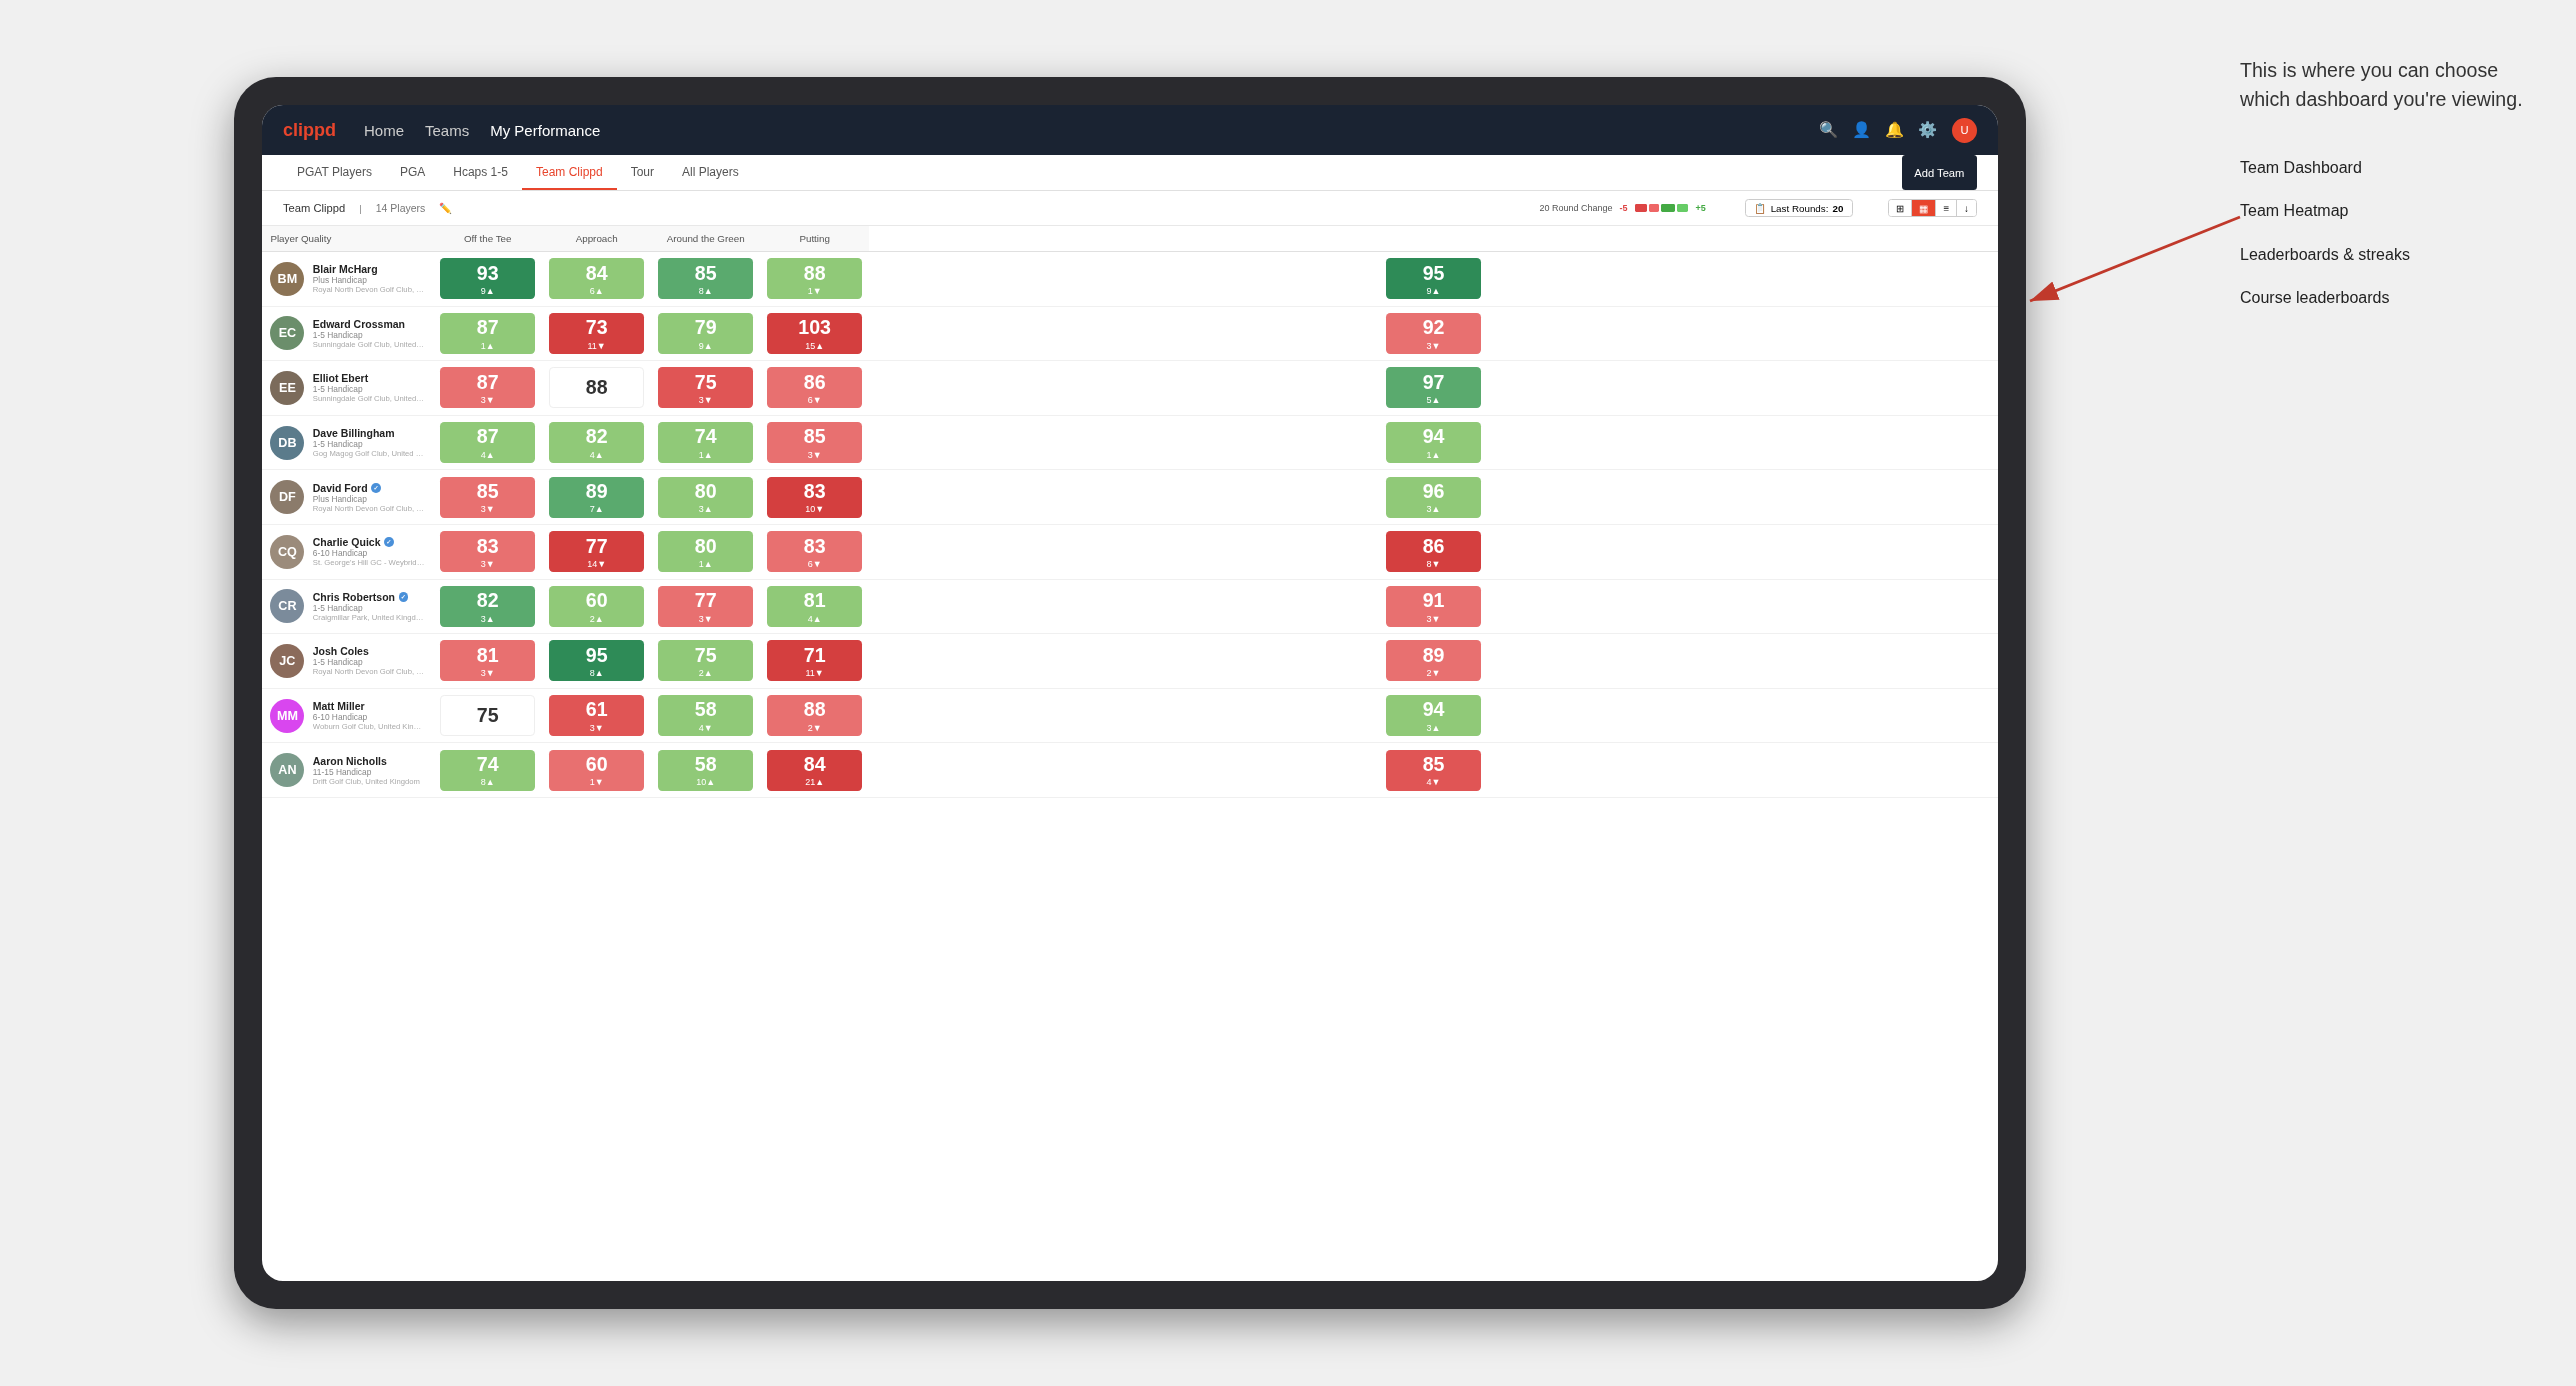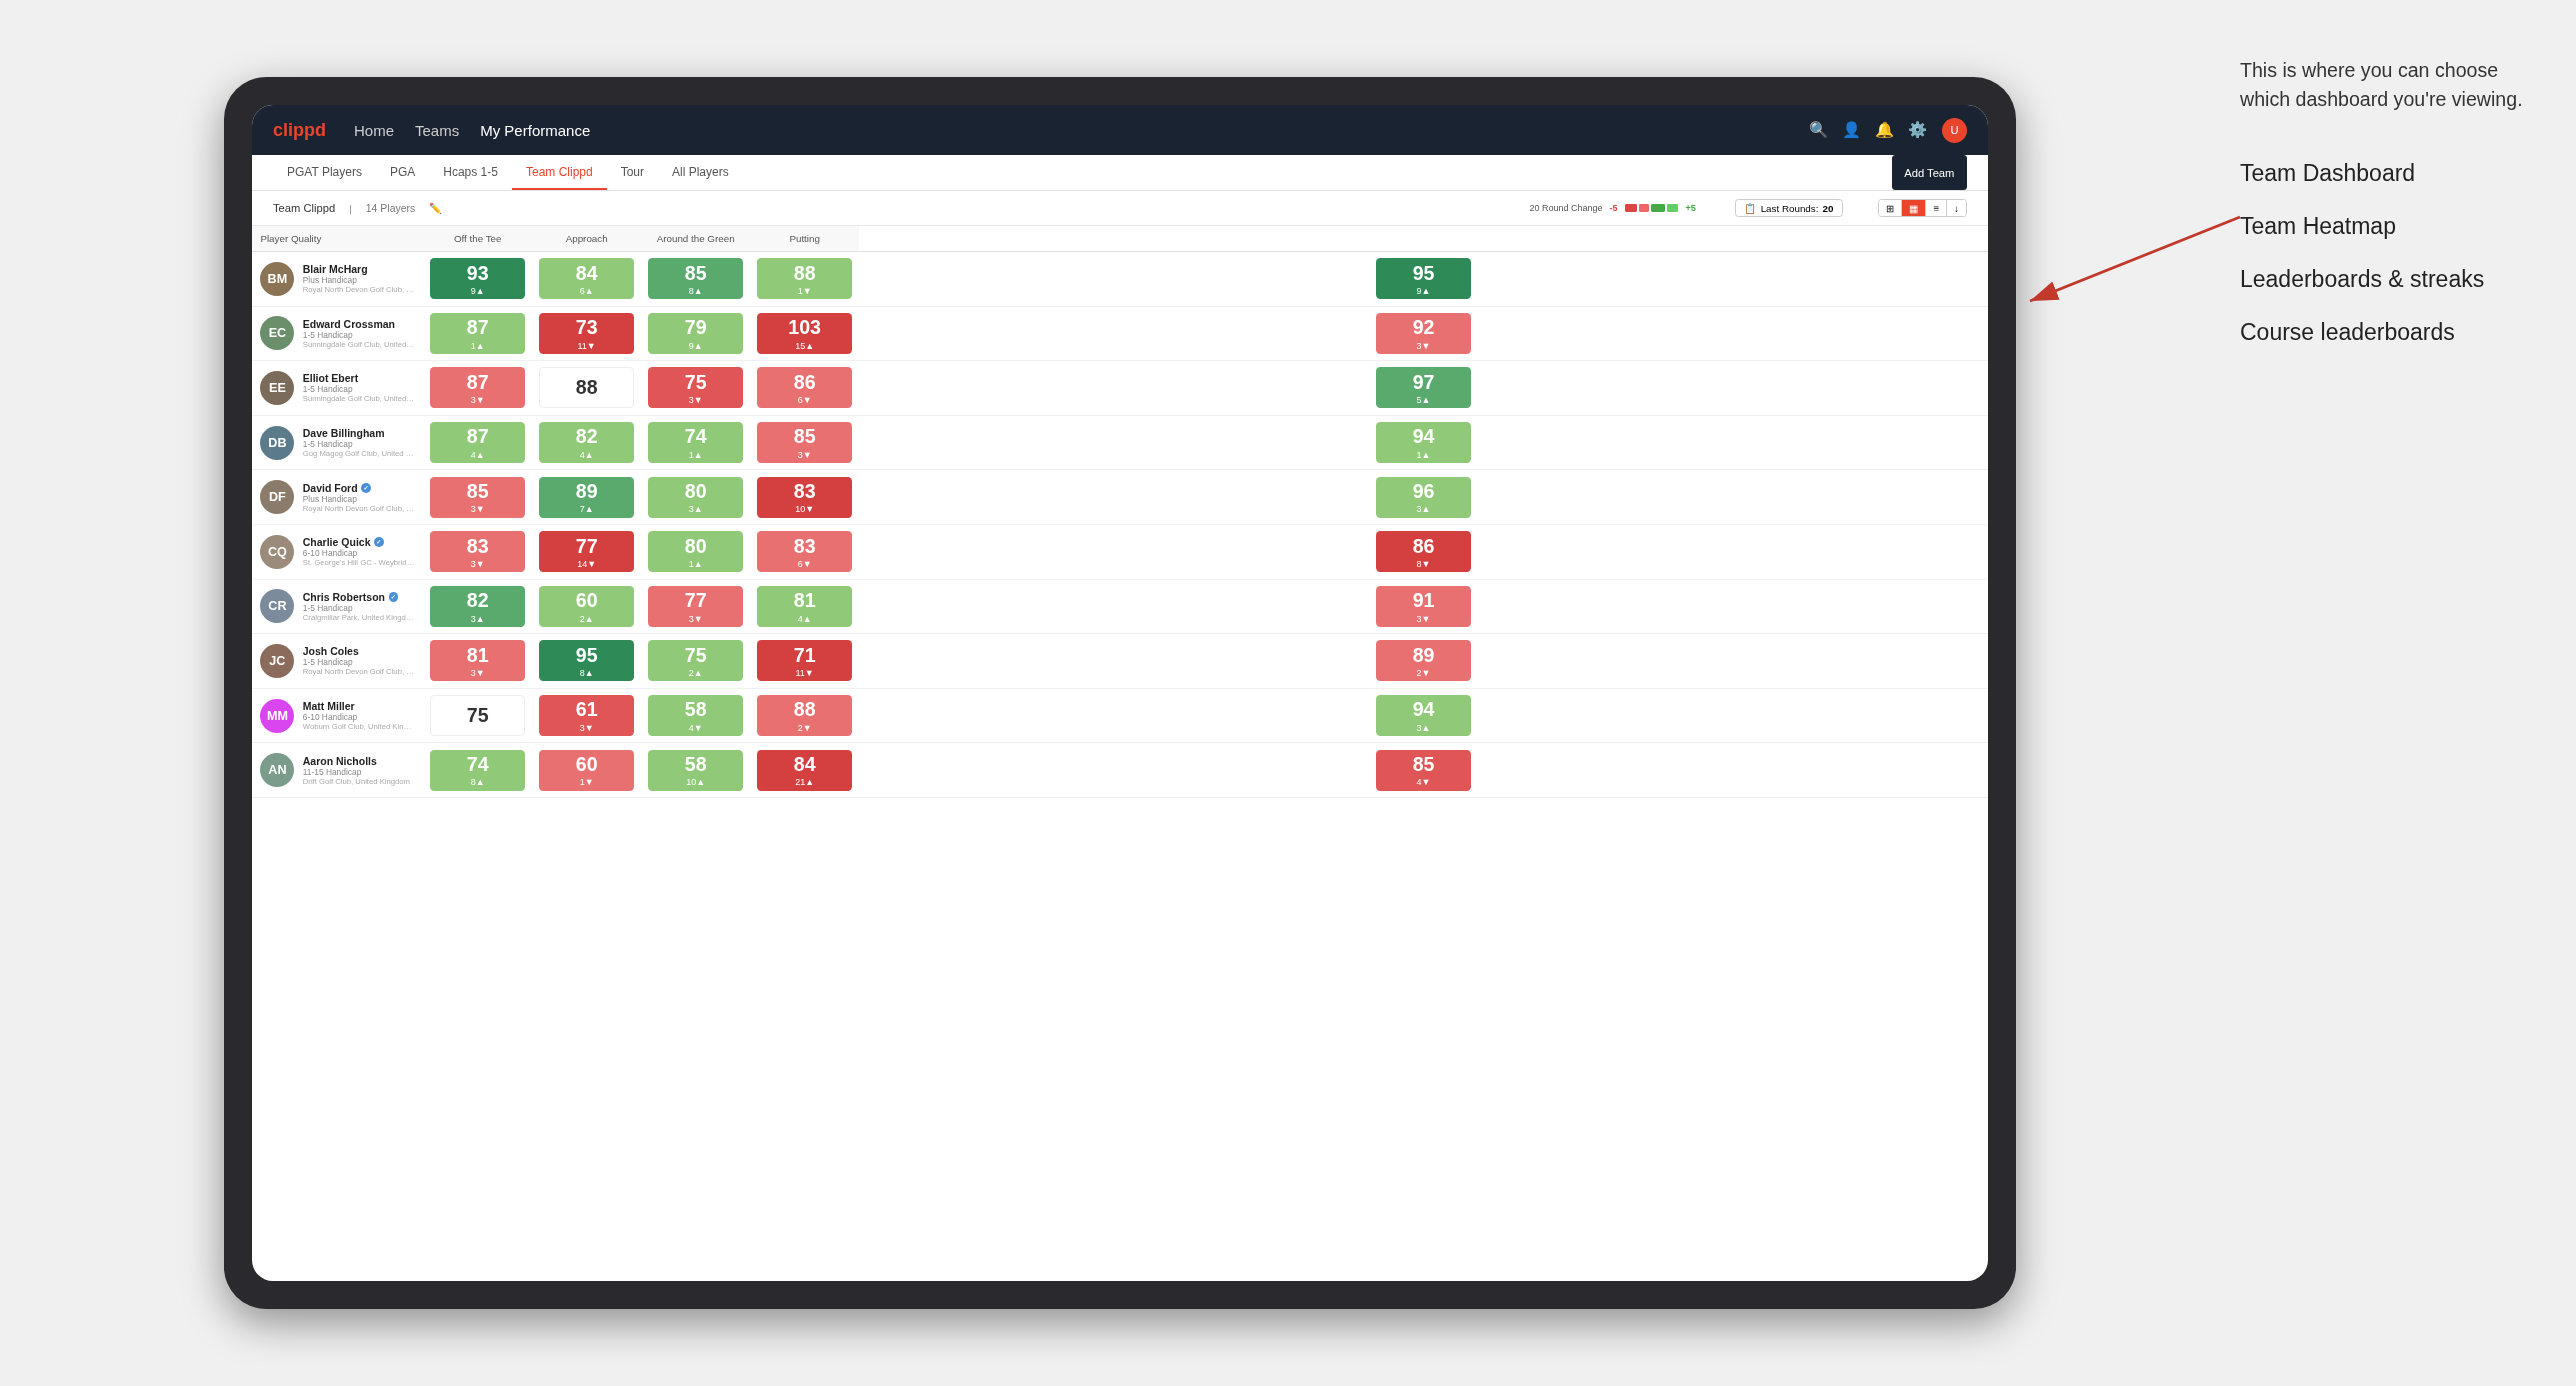"clippd" div.tablet-frame { left: 224px -> 234px }
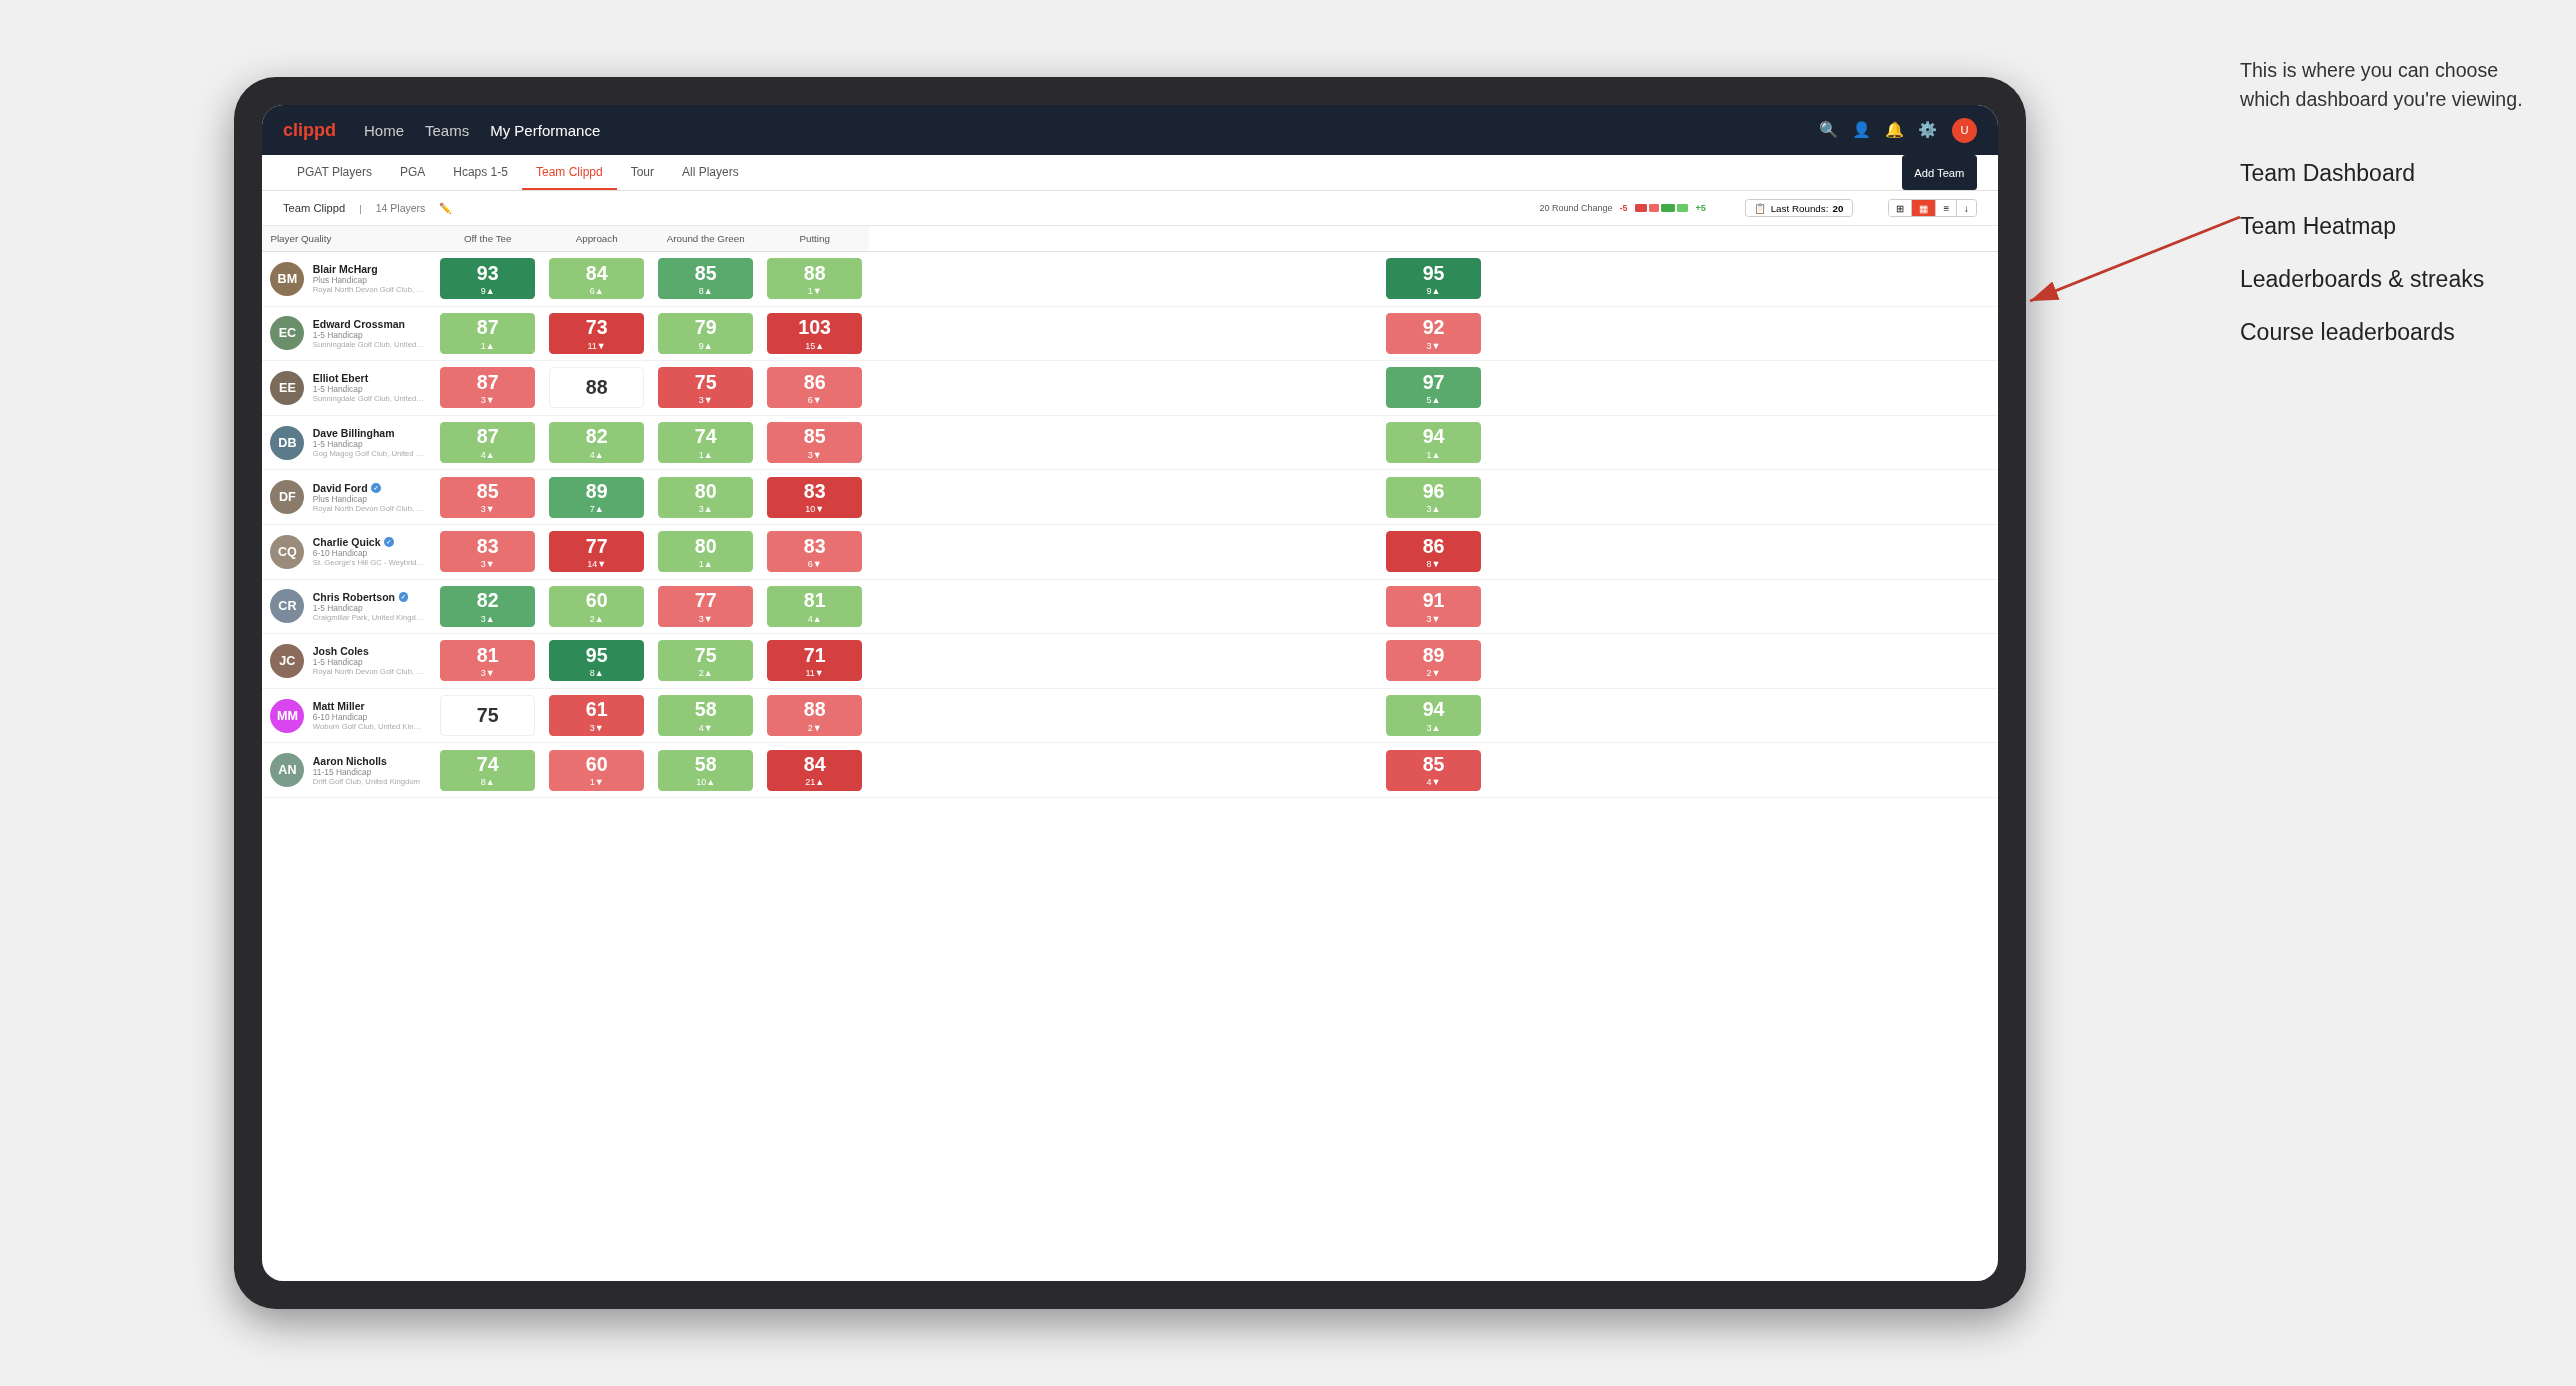"Team Dashboard" .annotation-item { font-size: 23px -> 16px }
